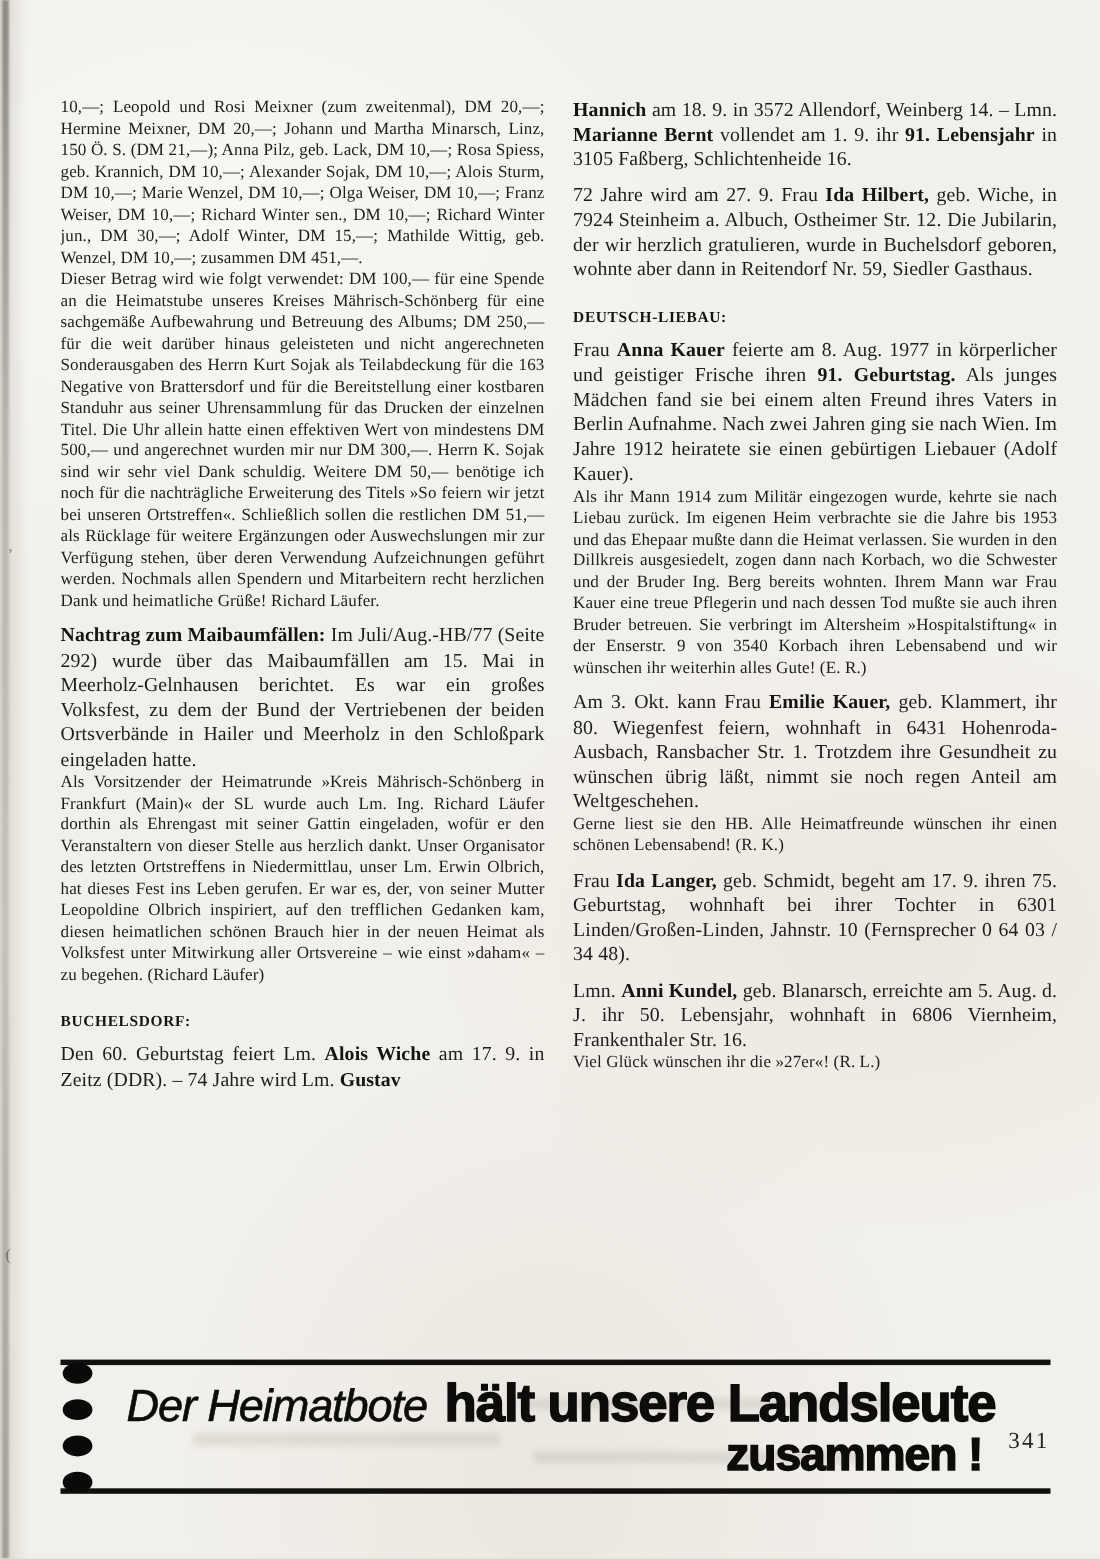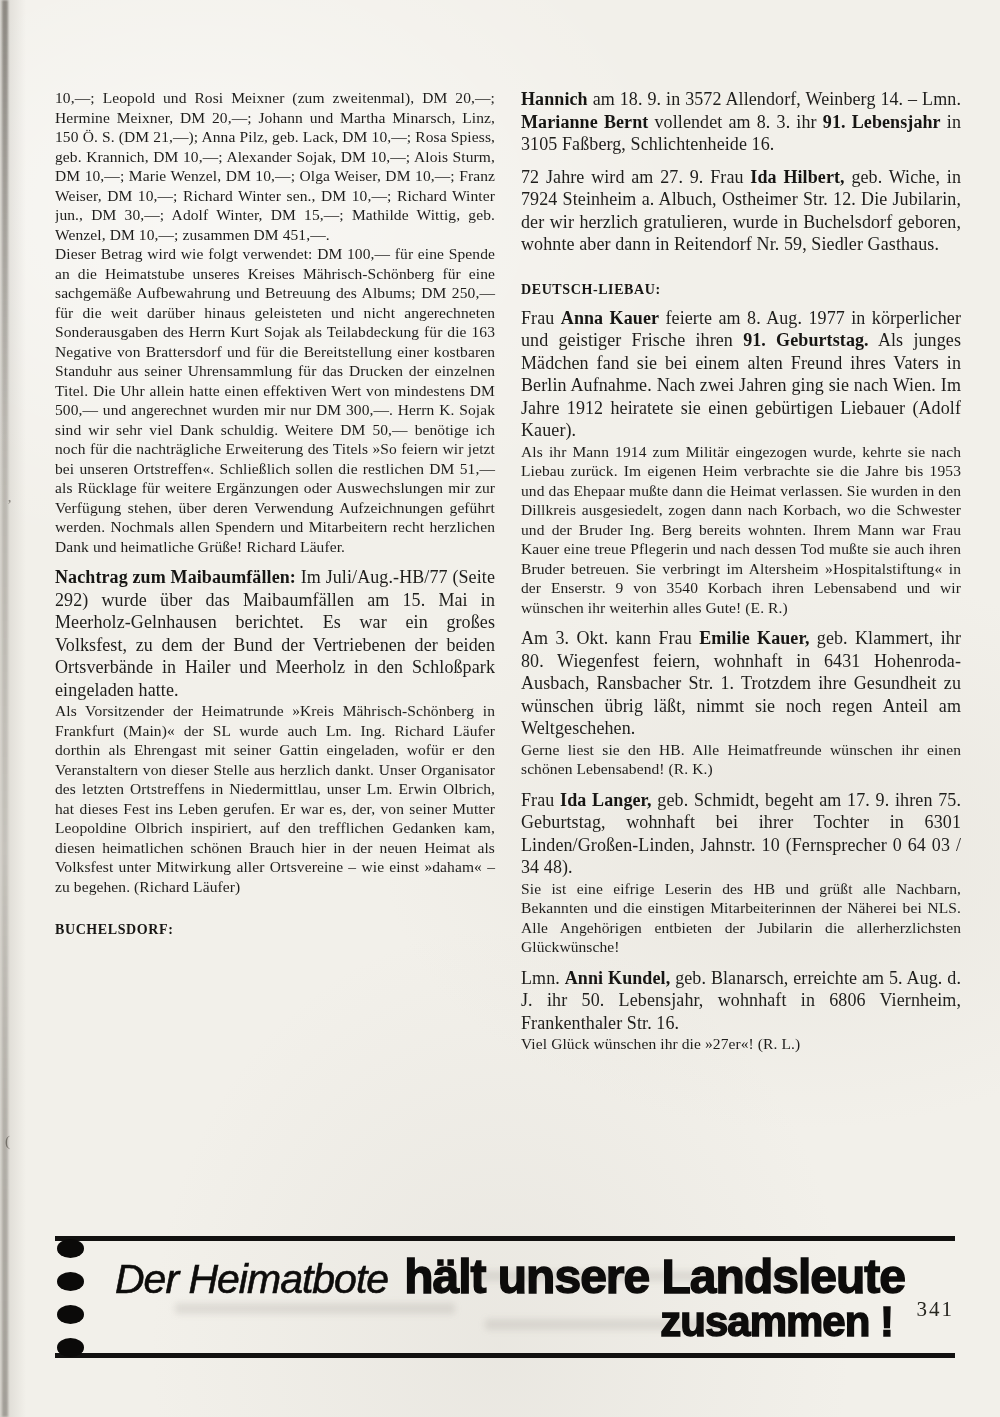"vollendet am 8. 3. ihr" span { text: 8. 3 -> 1. 9 }
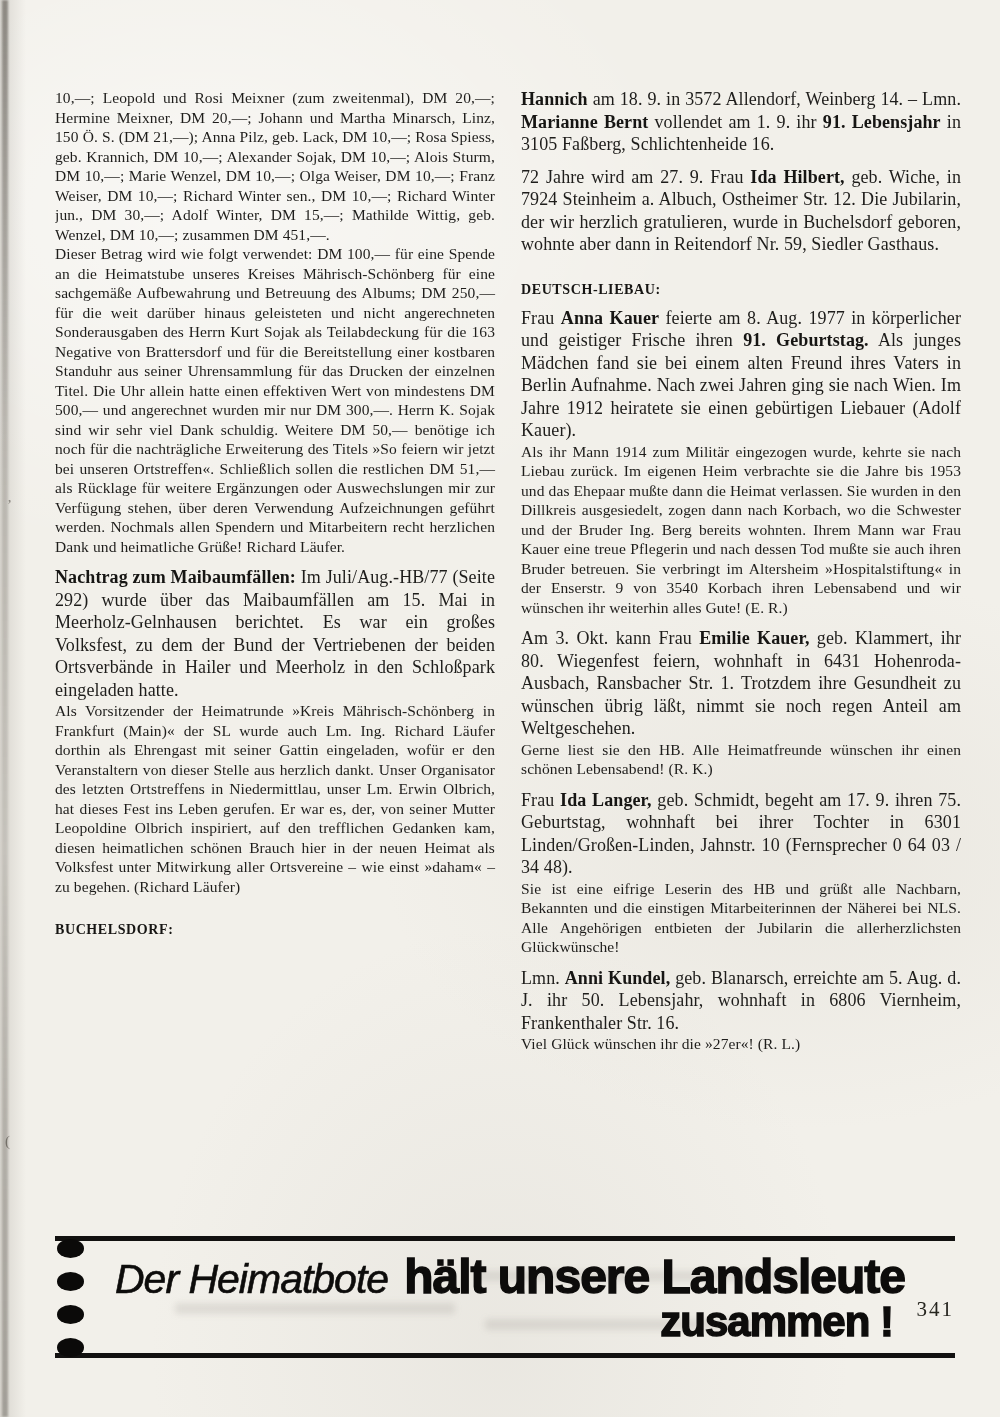"Sie ist eine eifrige Leserin" p.small { html: <p><span>Sie ist eine eifrige Leserin des HB und grüßt alle Nachbarn, Bekannten und die einstigen Mitarbeiterinnen der Näherei bei NLS. Alle Angehörigen entbieten der Jubilarin die allerherzlichsten Glückwünsche!</span></p> -> none }
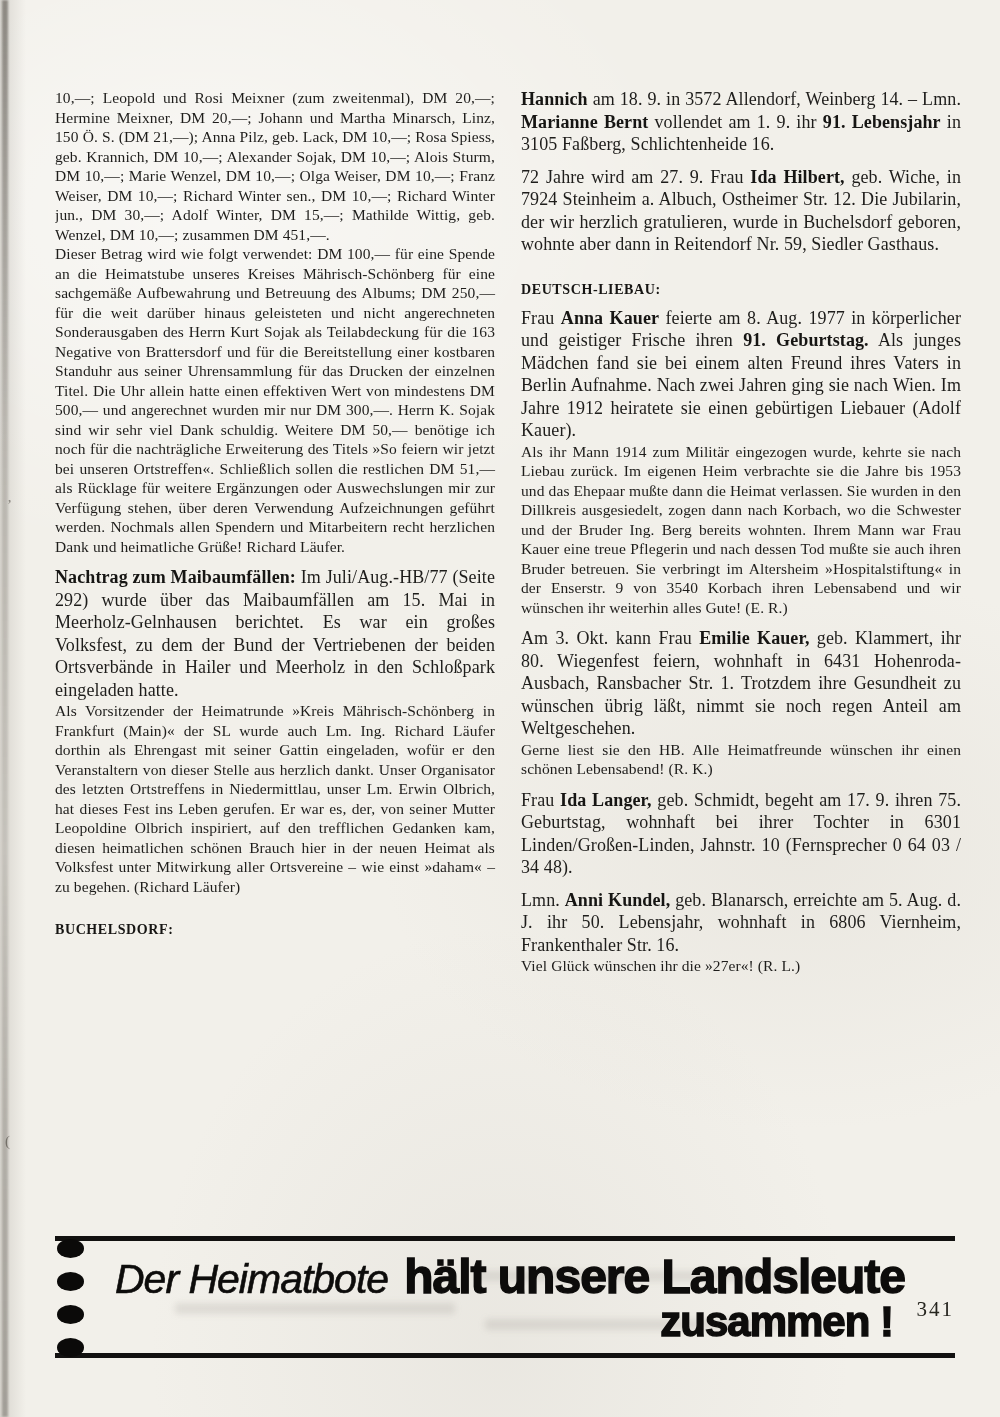"Den 60. Geburtstag feiert Lm." p.large { html: none -> <p><span>Den 60. Geburtstag feiert Lm. </span><span>Alois Wiche</span><span> am 17. 9. in Zeitz (DDR). – 74 Jahre wird Lm. </span><span>Gustav</span></p> }
